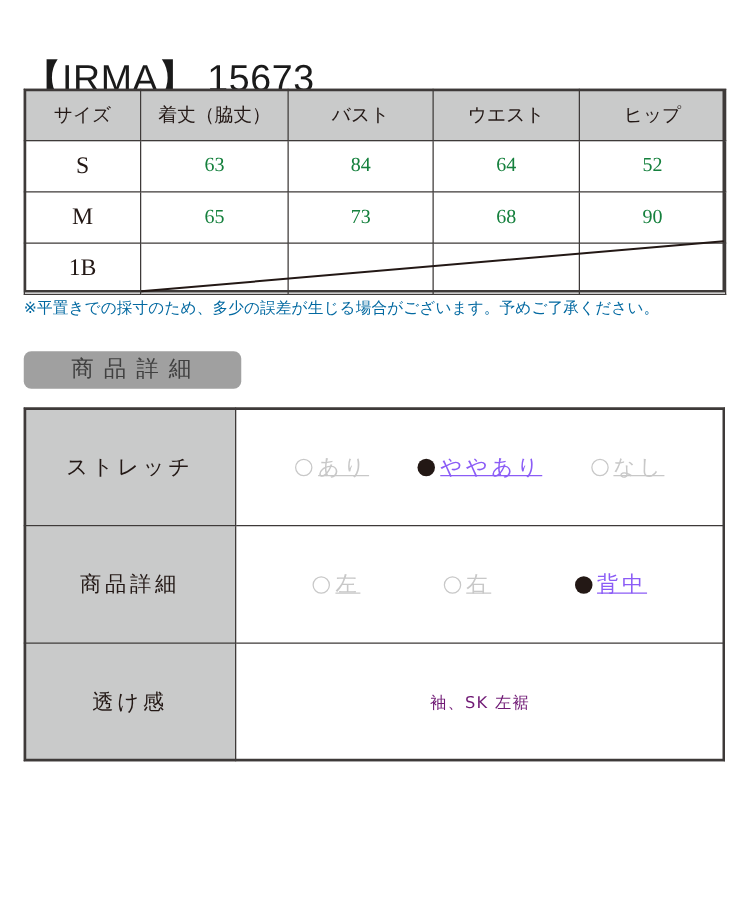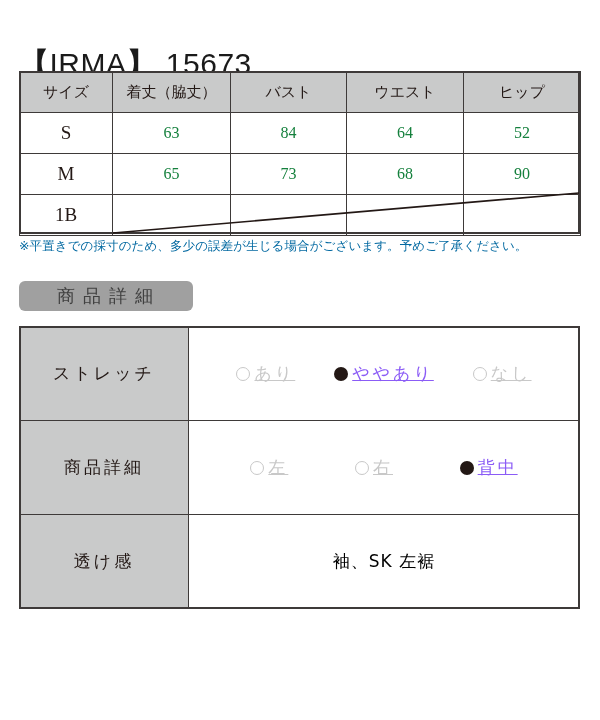"袖、SK 左裾" .plain { color: #000000 -> #701a75; font-size: 17px -> 13px }
